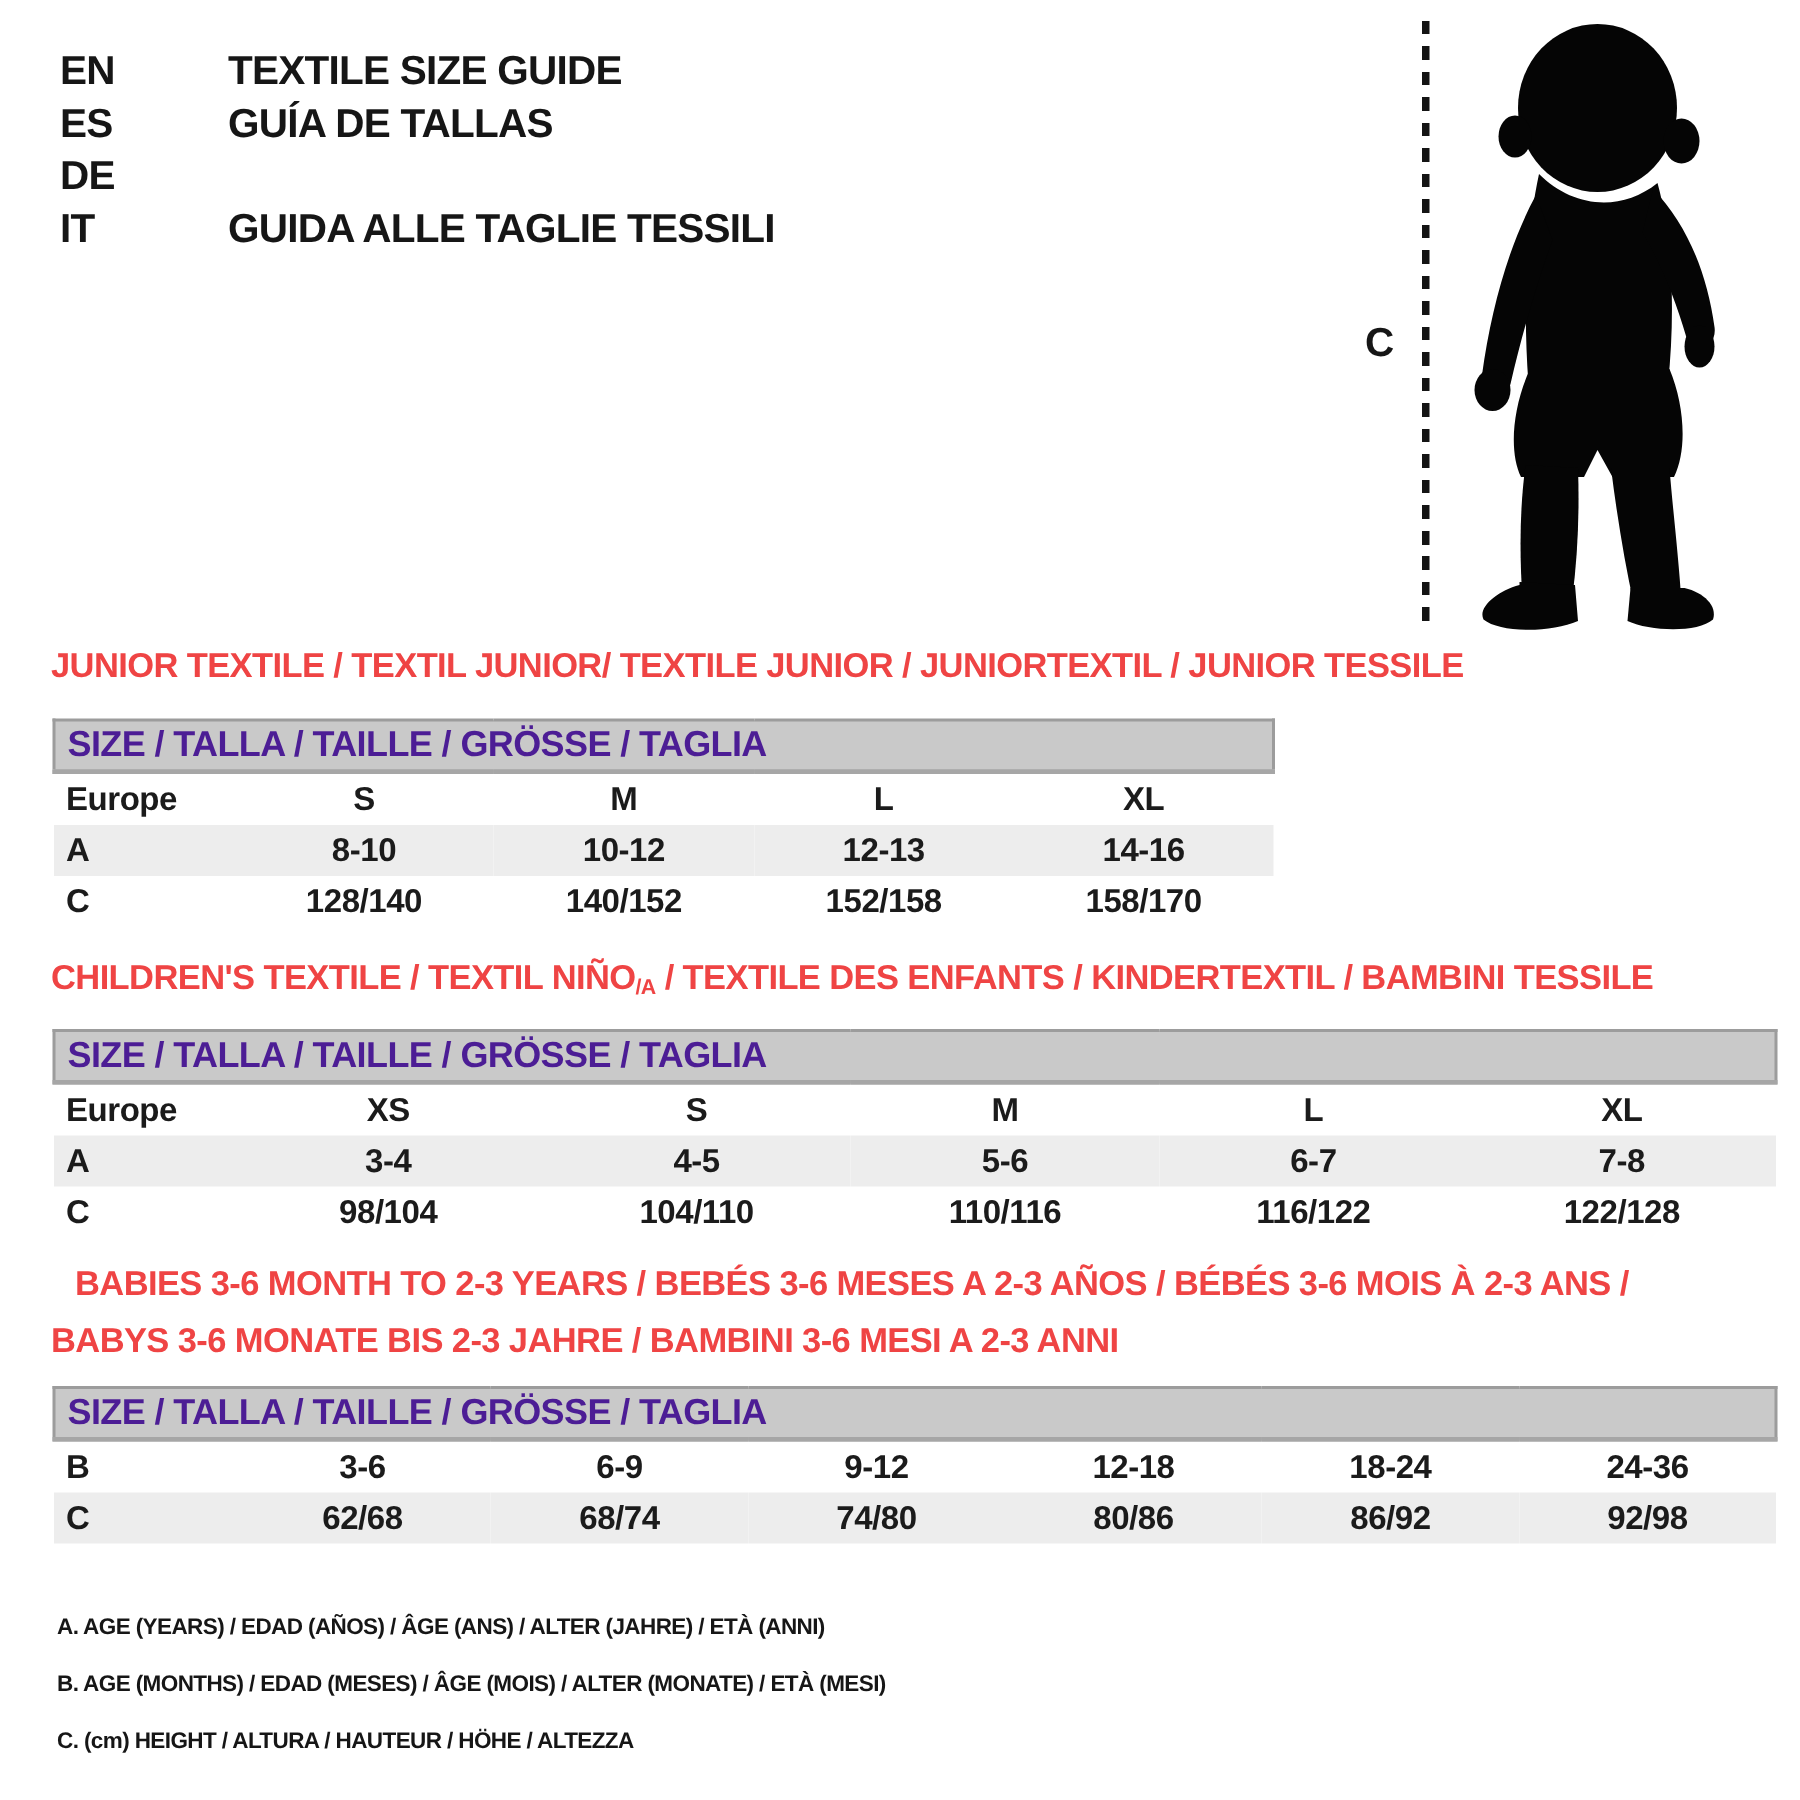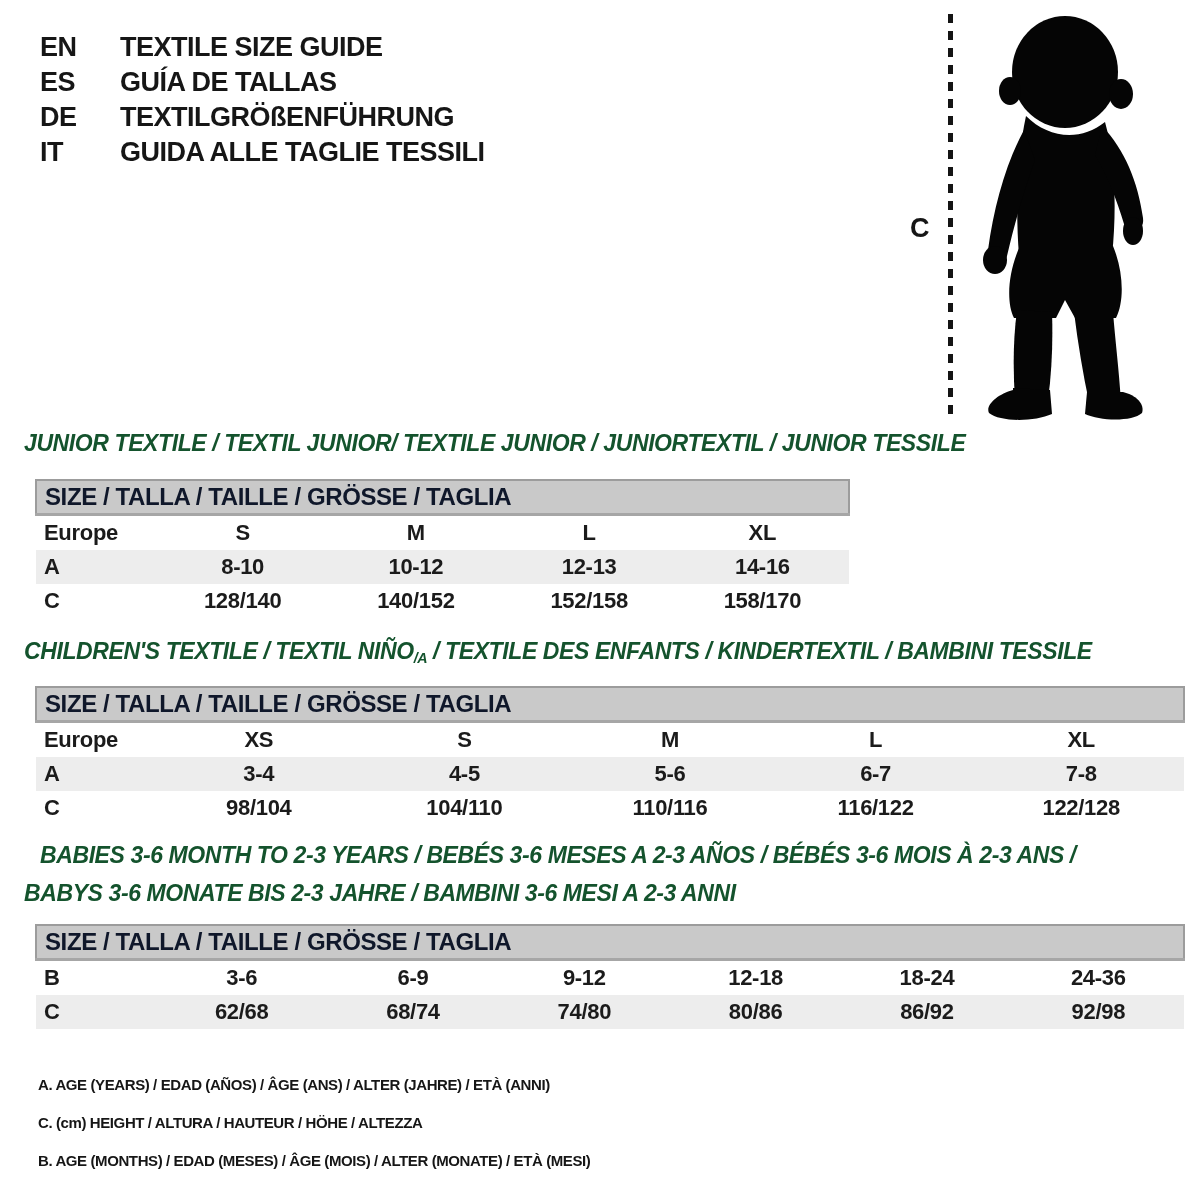"TEXTILE SIZE GUIDE" .lang-title { margin-left: none -> 32px }
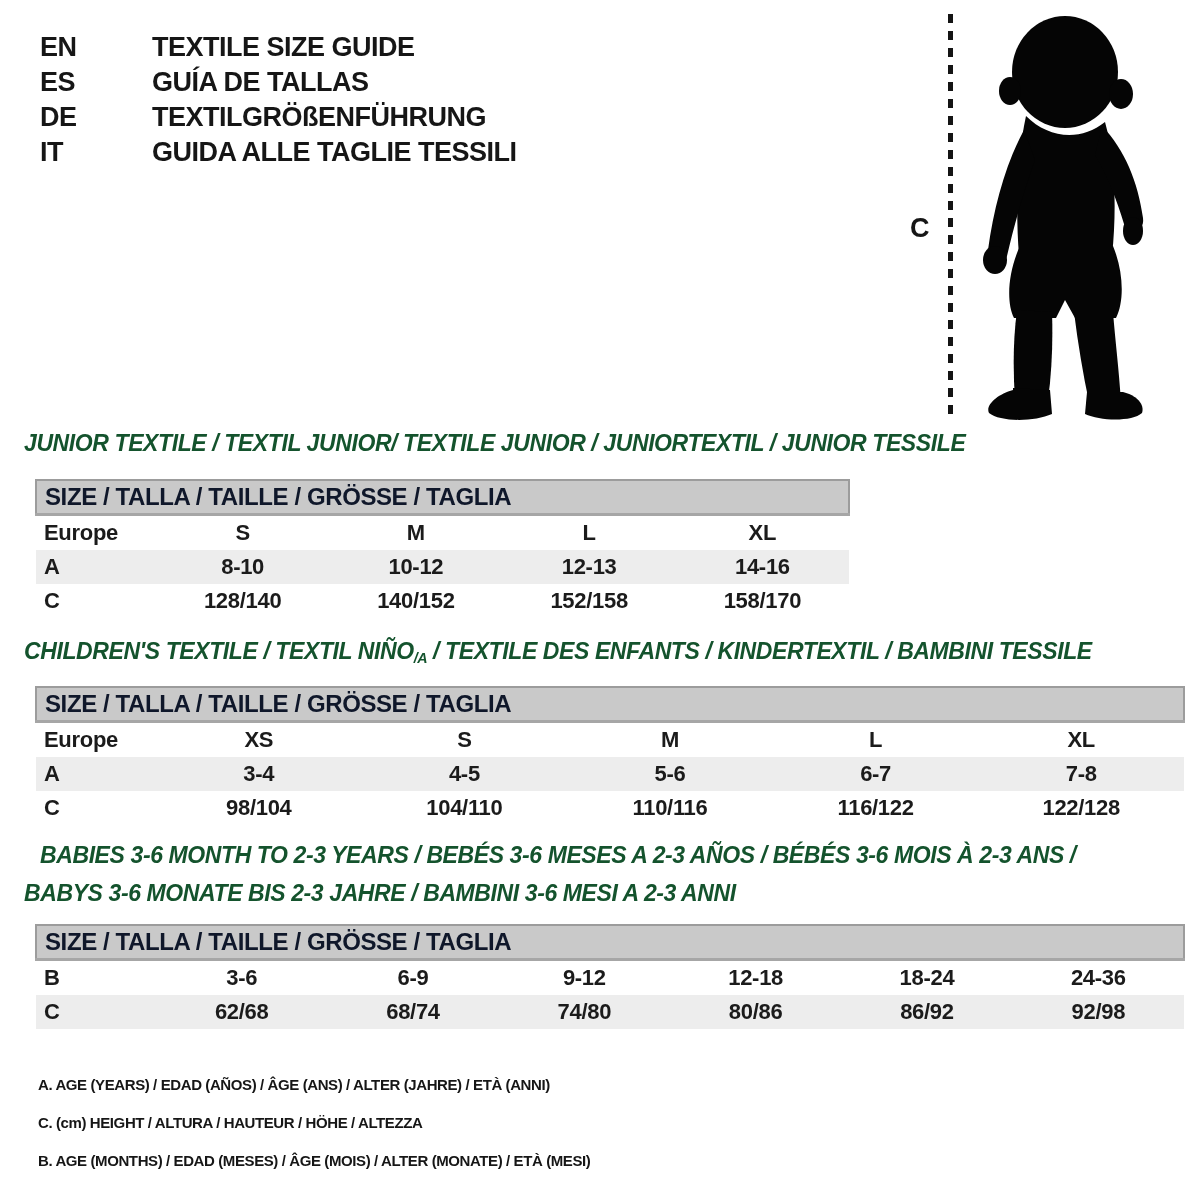"TEXTILGRÖßENFÜHRUNG" span.lang-title { html: <span>TEXTILGRÖßENFÜHRUNG</span> -> none }
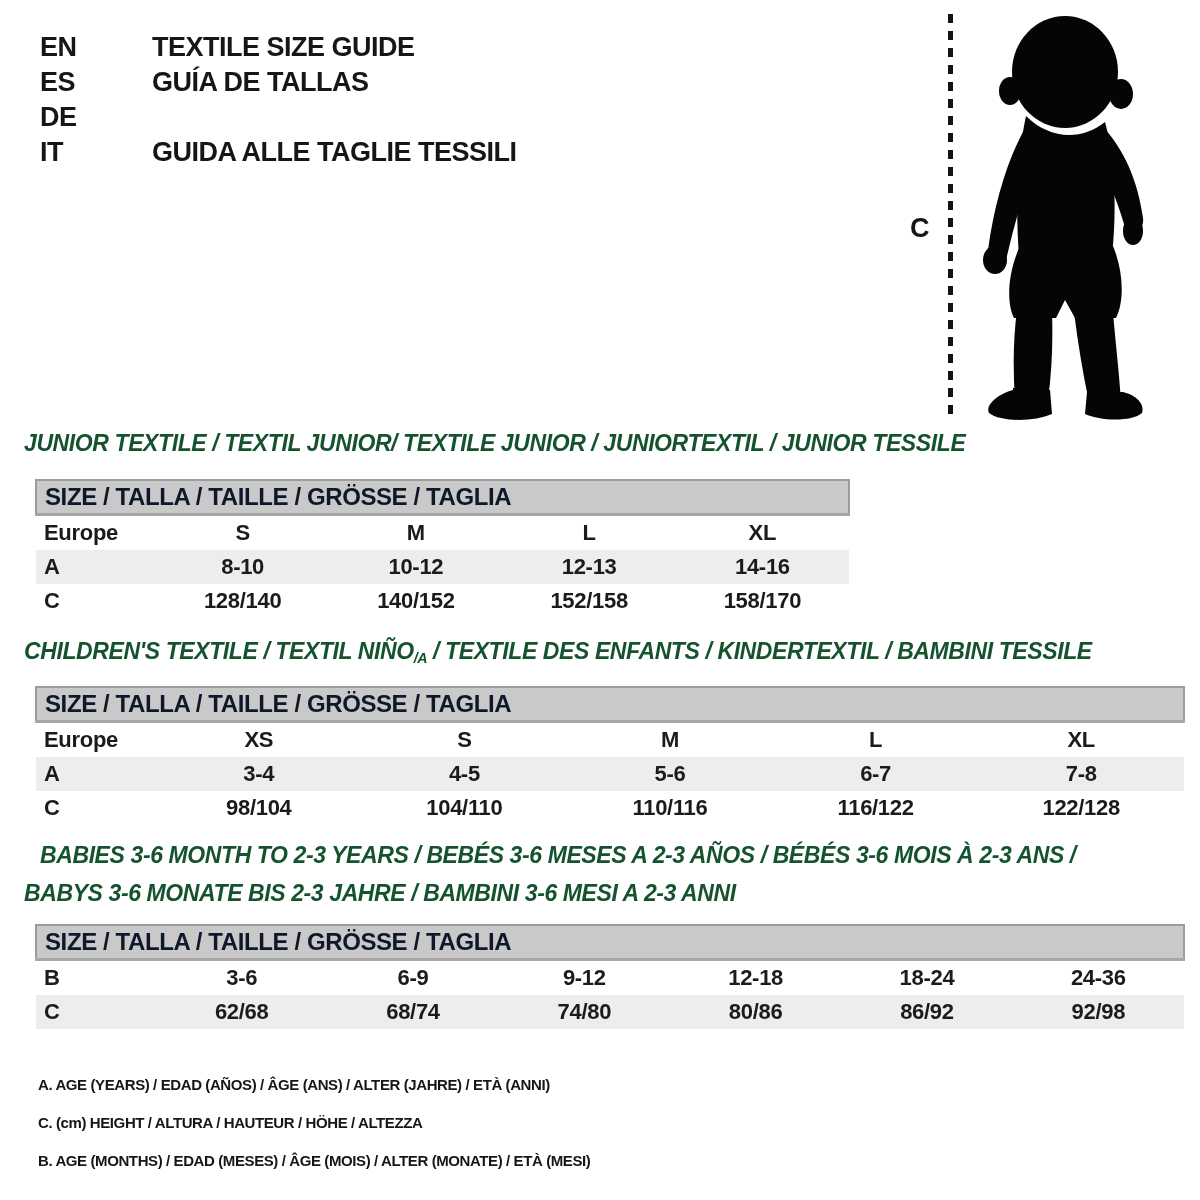"JUNIOR TEXTILE / TEXTIL JUNIOR/" .section-title { color: #14532d -> #ef4444; font-style: italic -> none; left: 24px -> 34px }
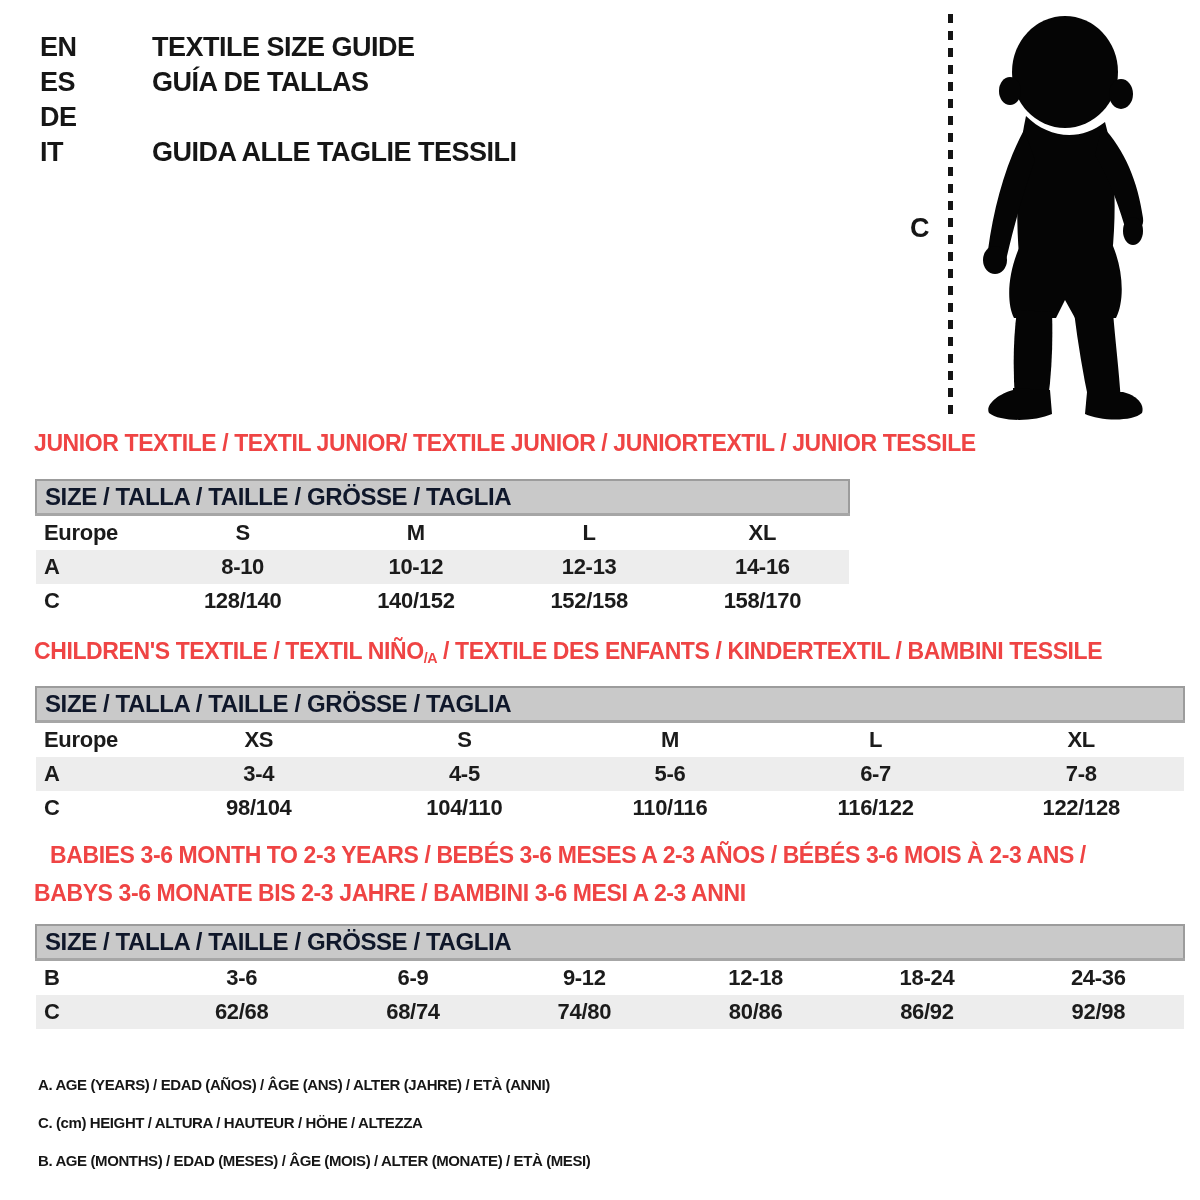"SIZE / TALLA / TAILLE" .size-table th.band { color: #0f172a -> #4c1d95 }
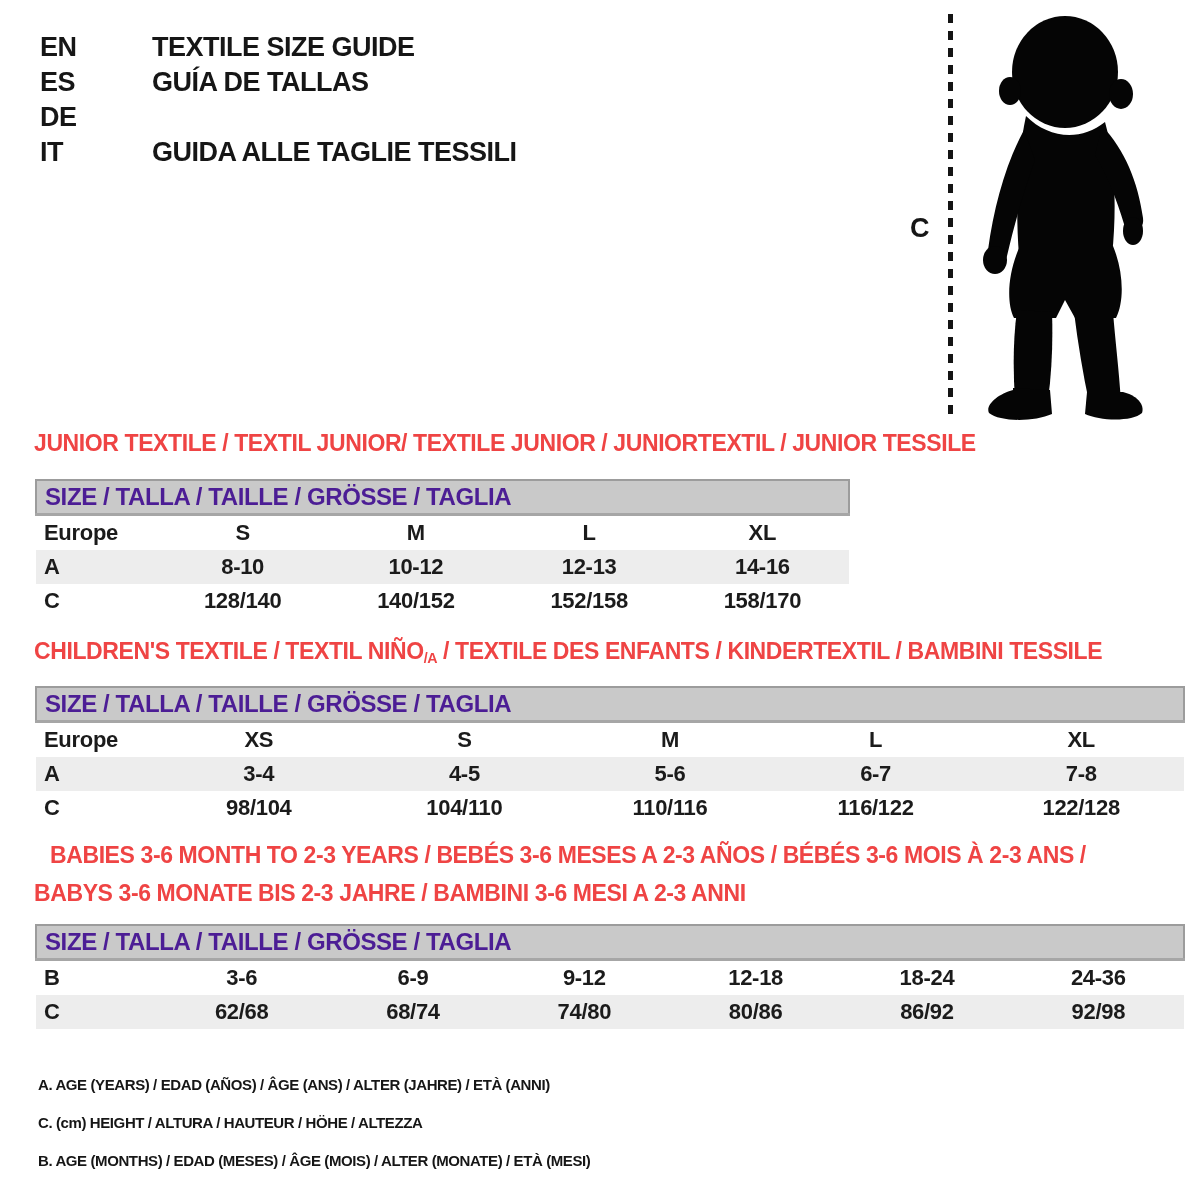"C. (cm) HEIGHT / ALTURA" p.footnote { order: before "B. AGE (MONTHS) / EDAD" -> after "B. AGE (MONTHS) / EDAD" }
